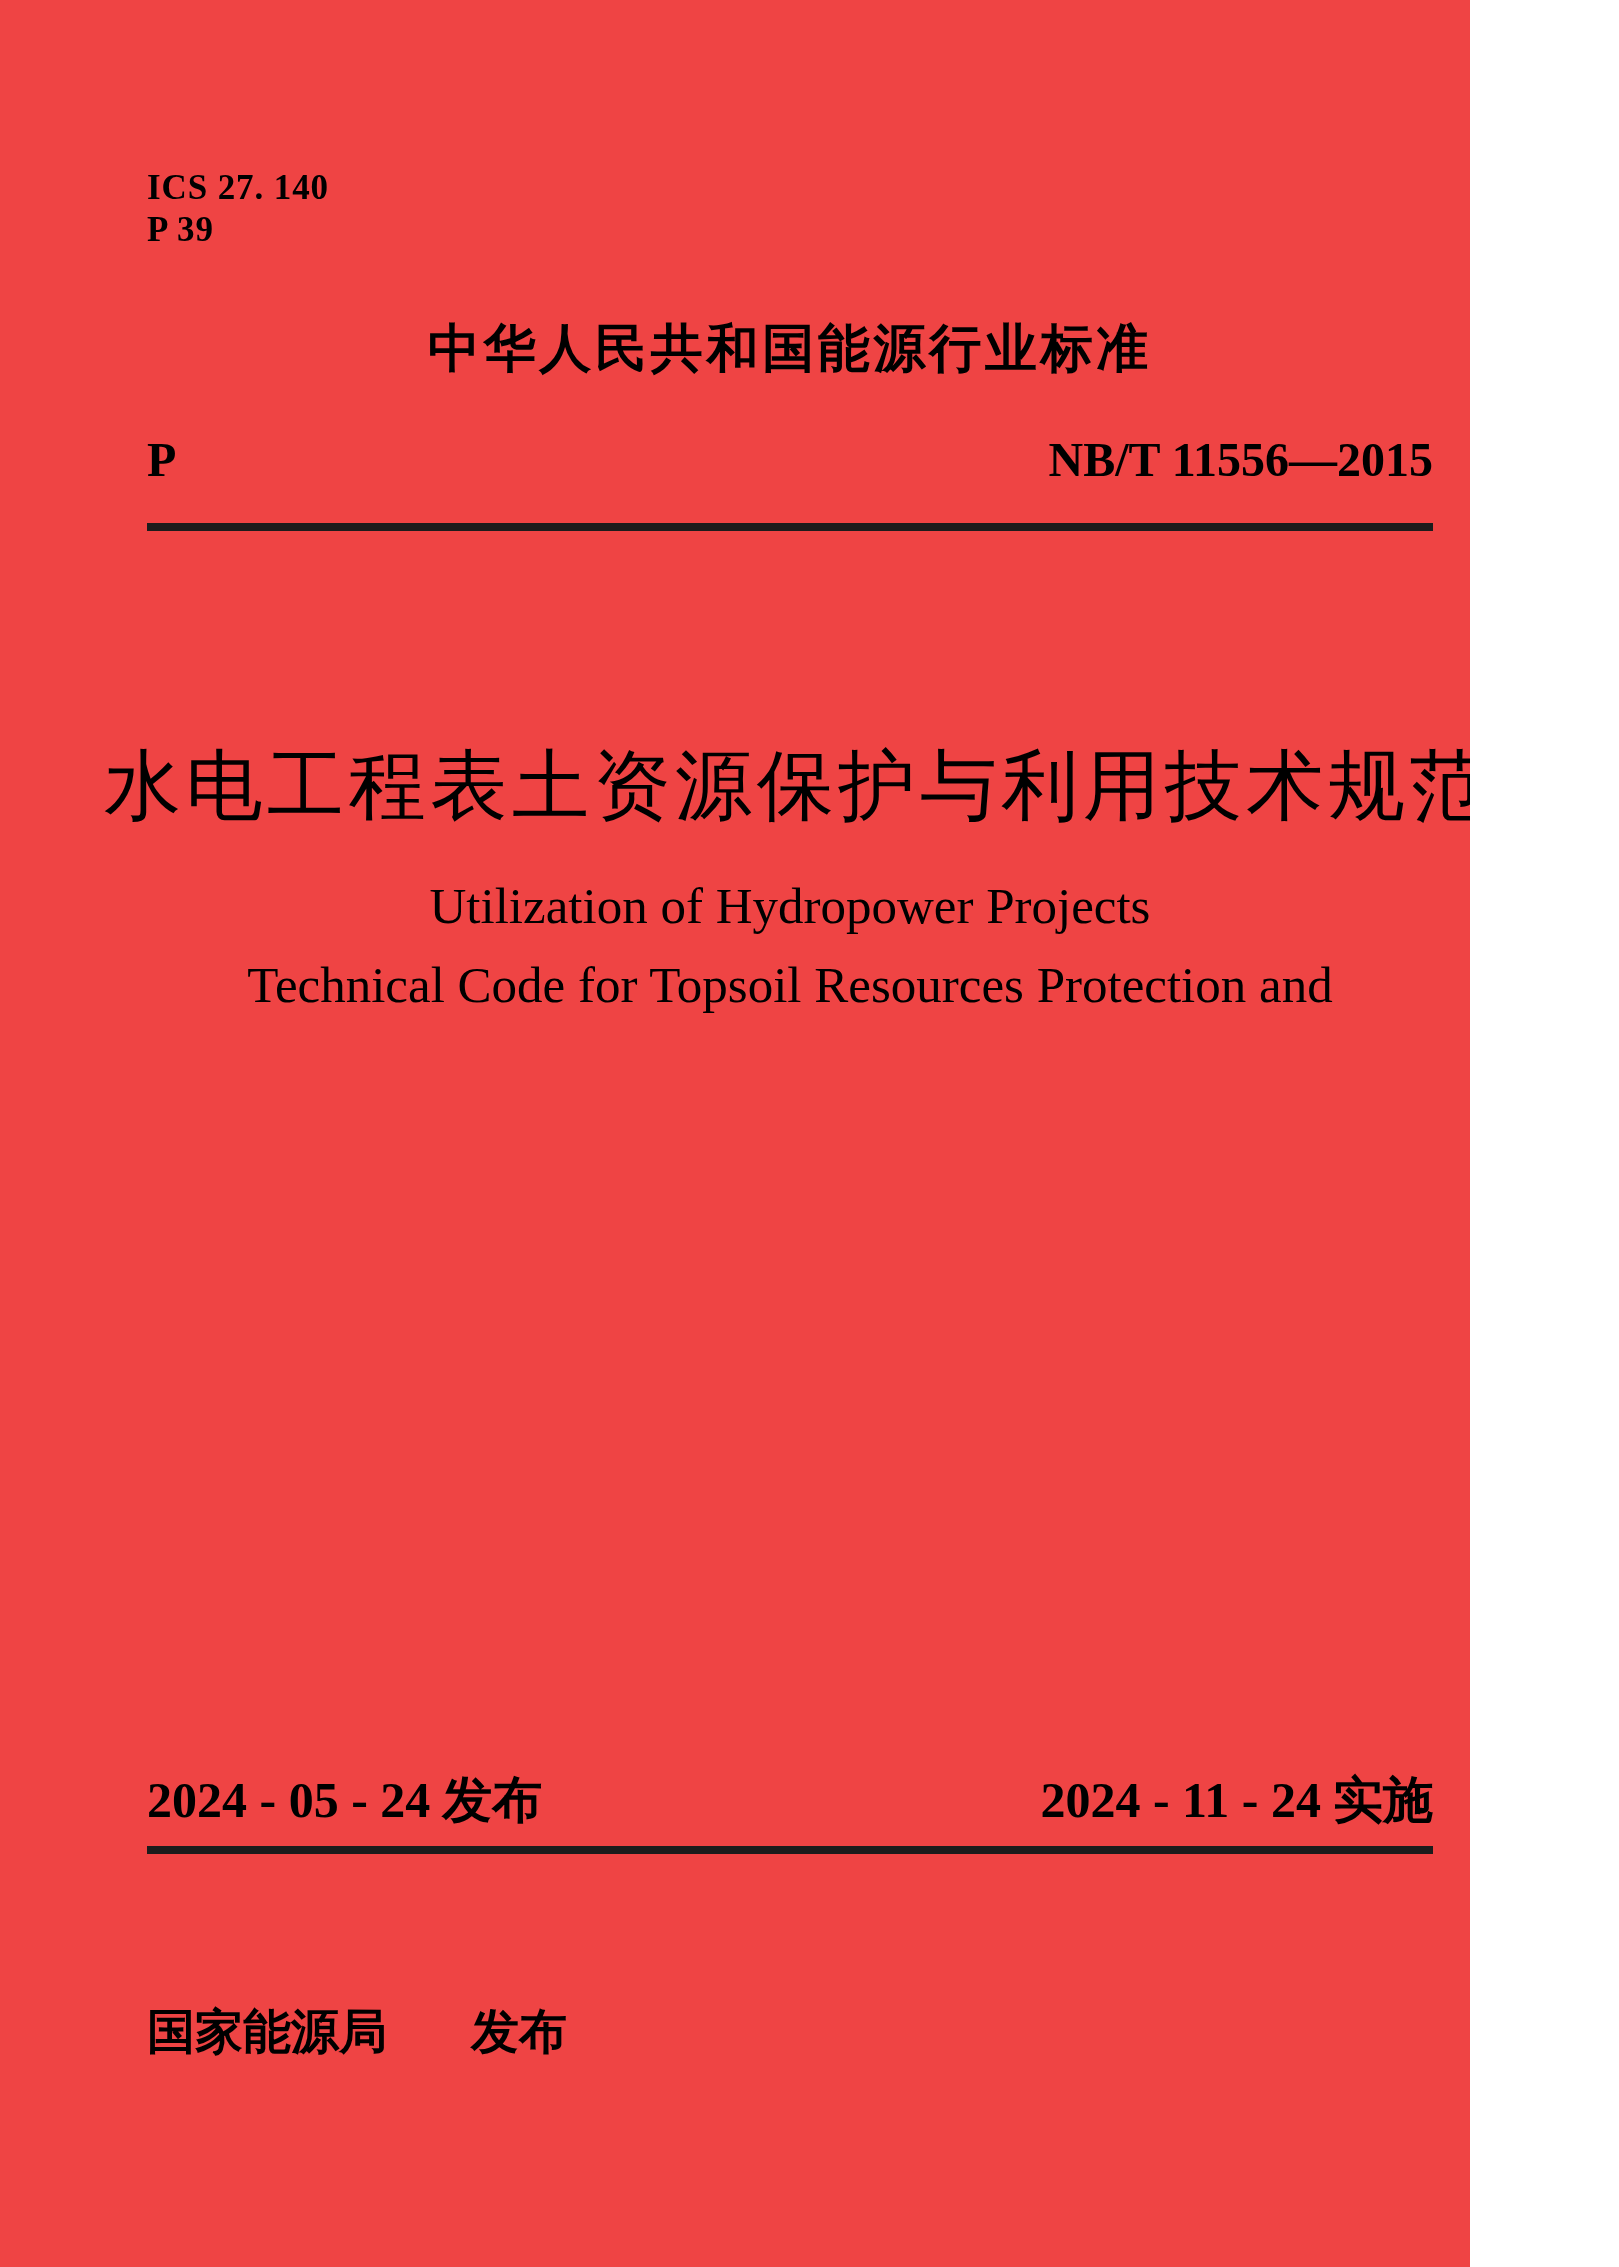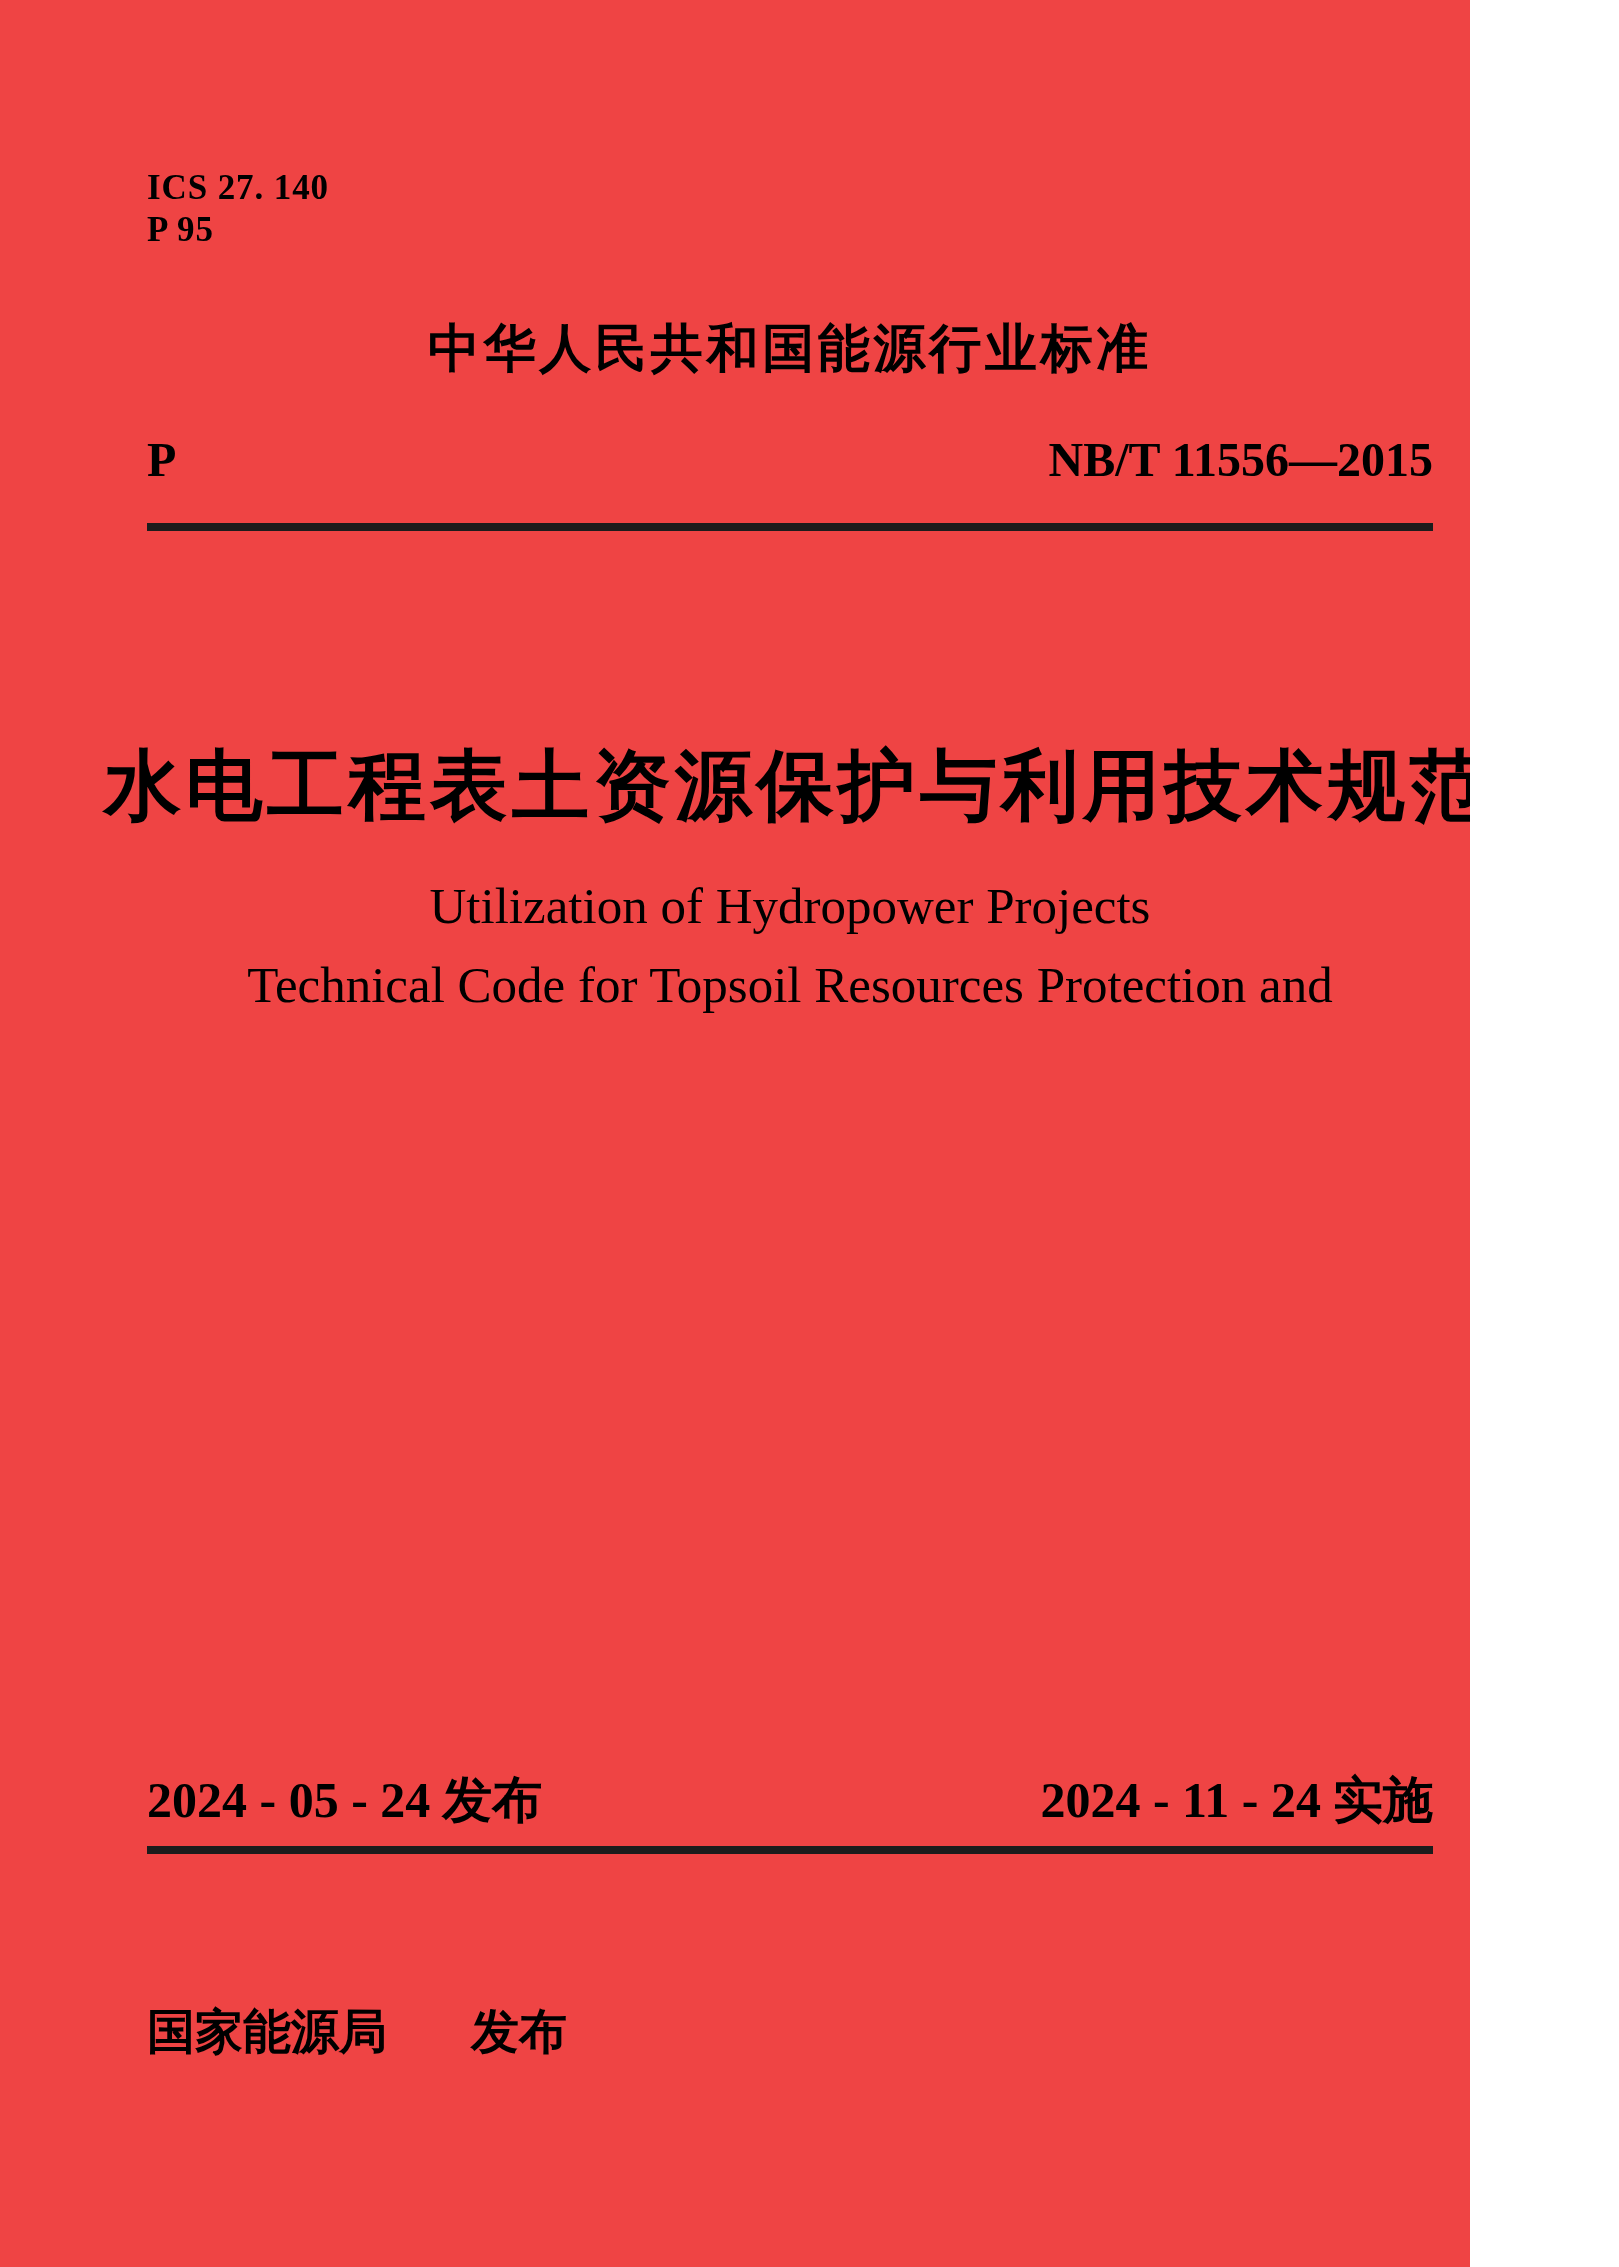"P 95" div.class-line { text: 95 -> 39 }
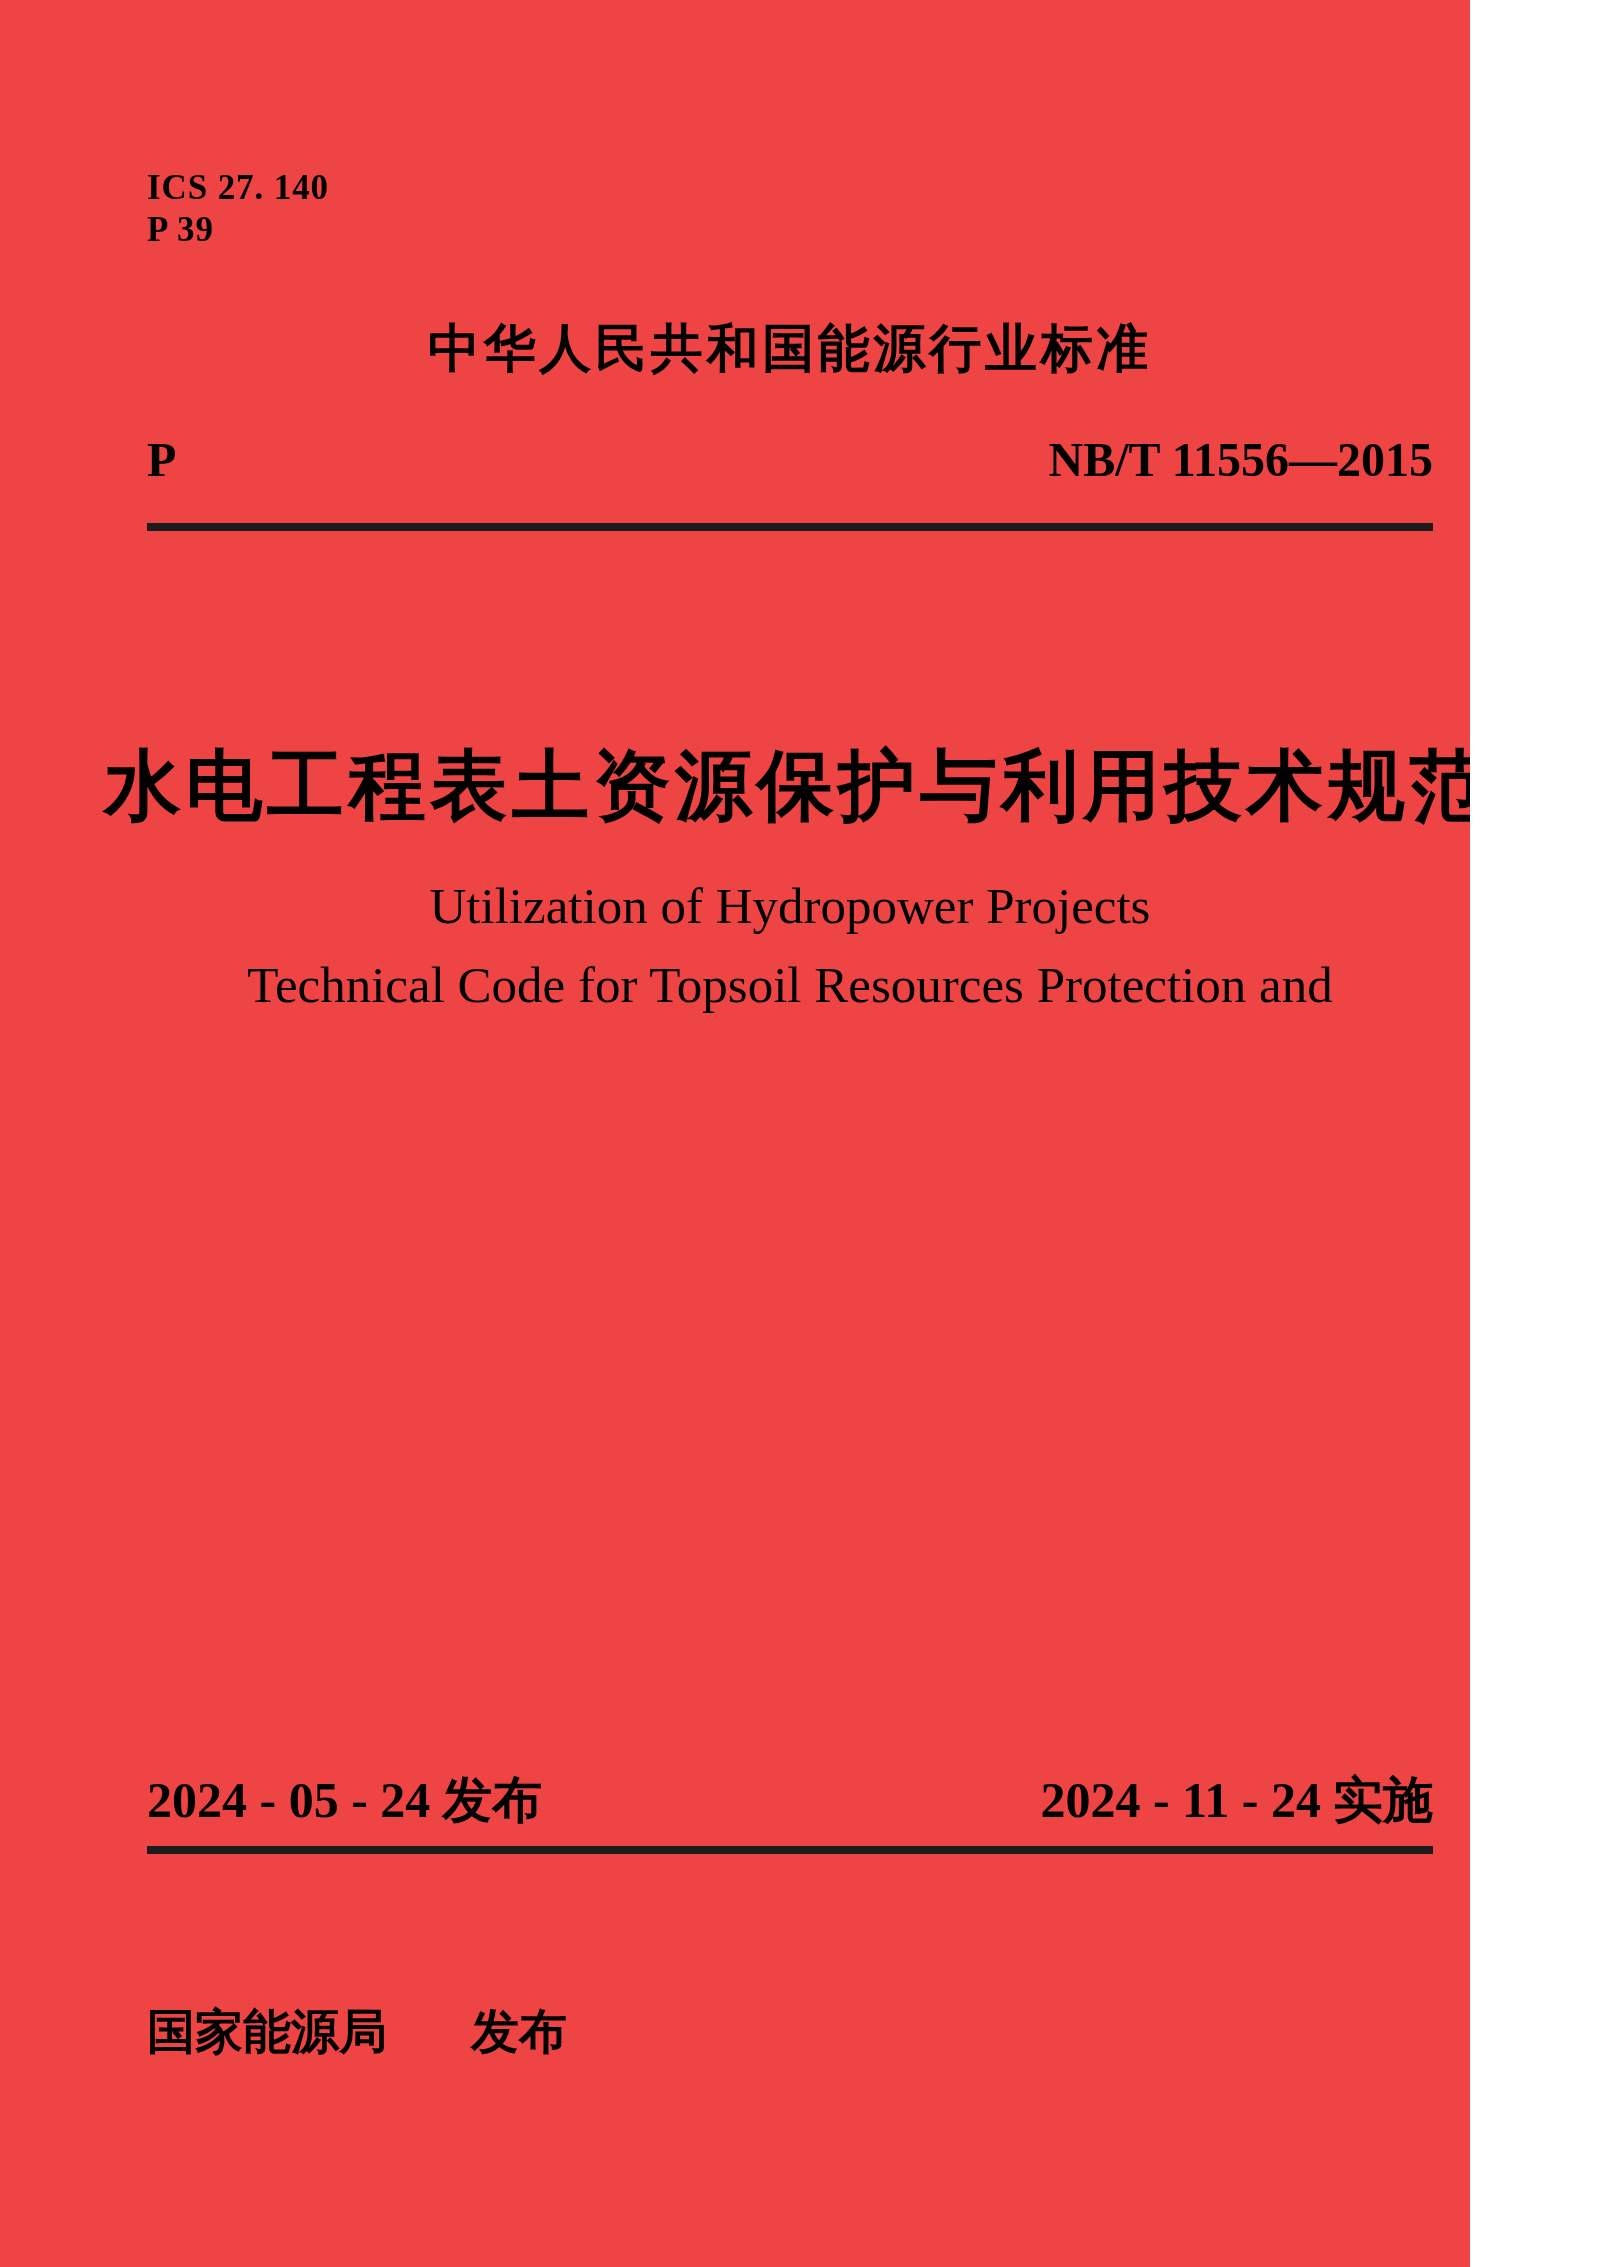"水电工程表土资源保护与利用技术规范" .title-cn { font-weight: 700 -> 400 }
